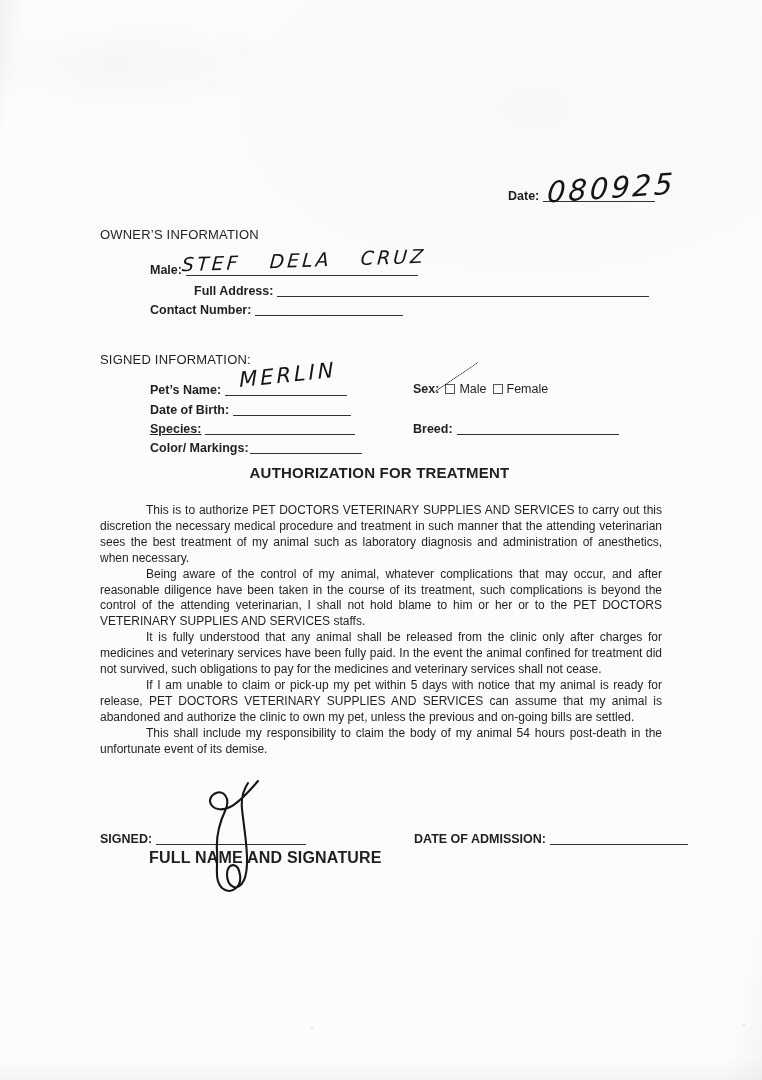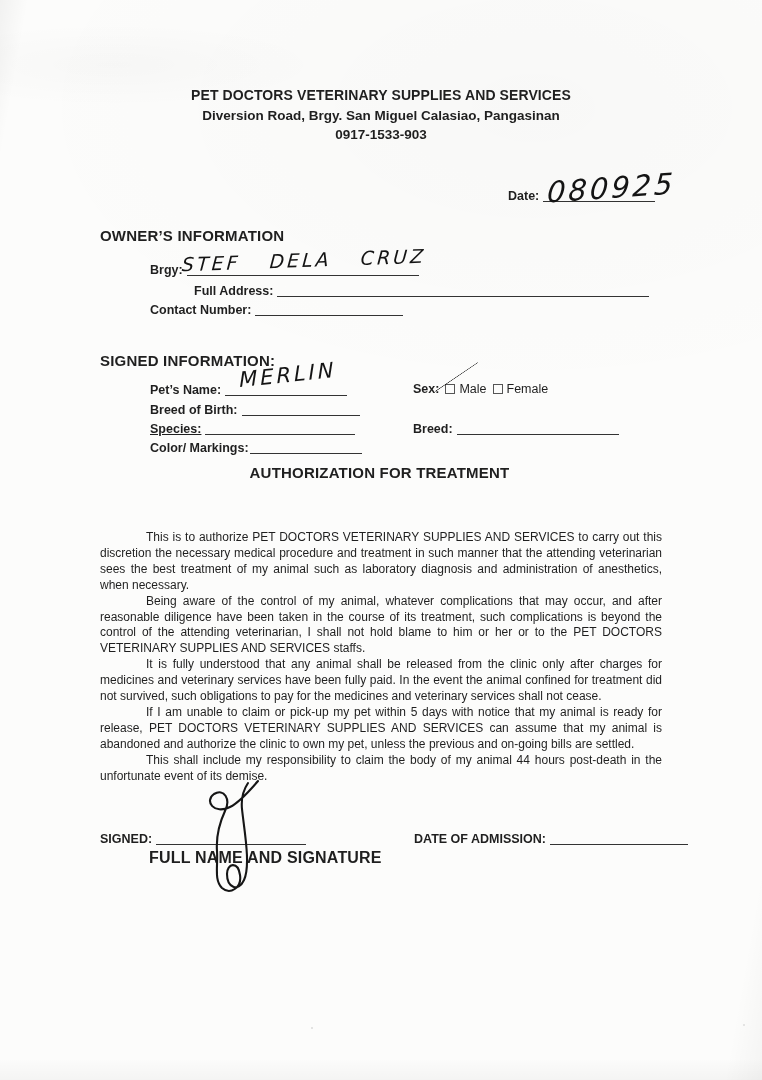"PET DOCTORS VETERINARY SUPPLIES AND" div.hdr { html: <div> <div>PET DOCTORS VETERINARY SUPPLIES AND SERVICES</div> <div>Diversion Road, Brgy. San Miguel Calasiao, Pangasinan</div> <div>0917-1533-903</div> </div> -> none }
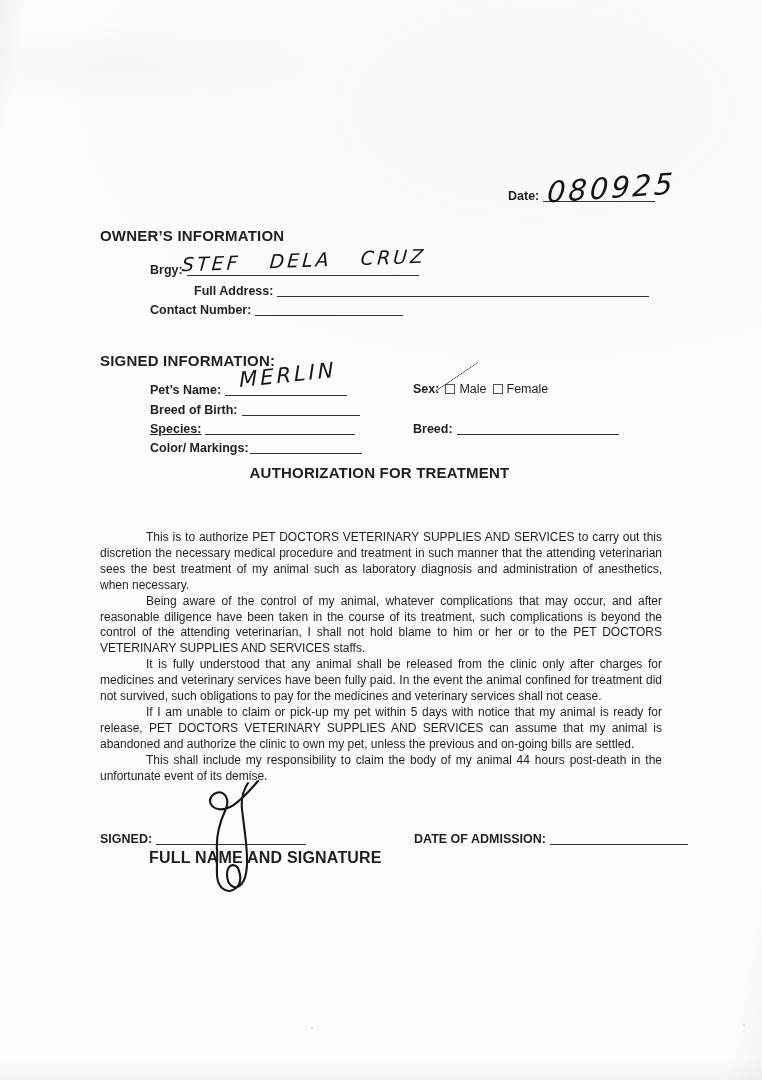"OWNER’S INFORMATION" .sec-h { font-size: 15px -> 13px; font-weight: bold -> normal }
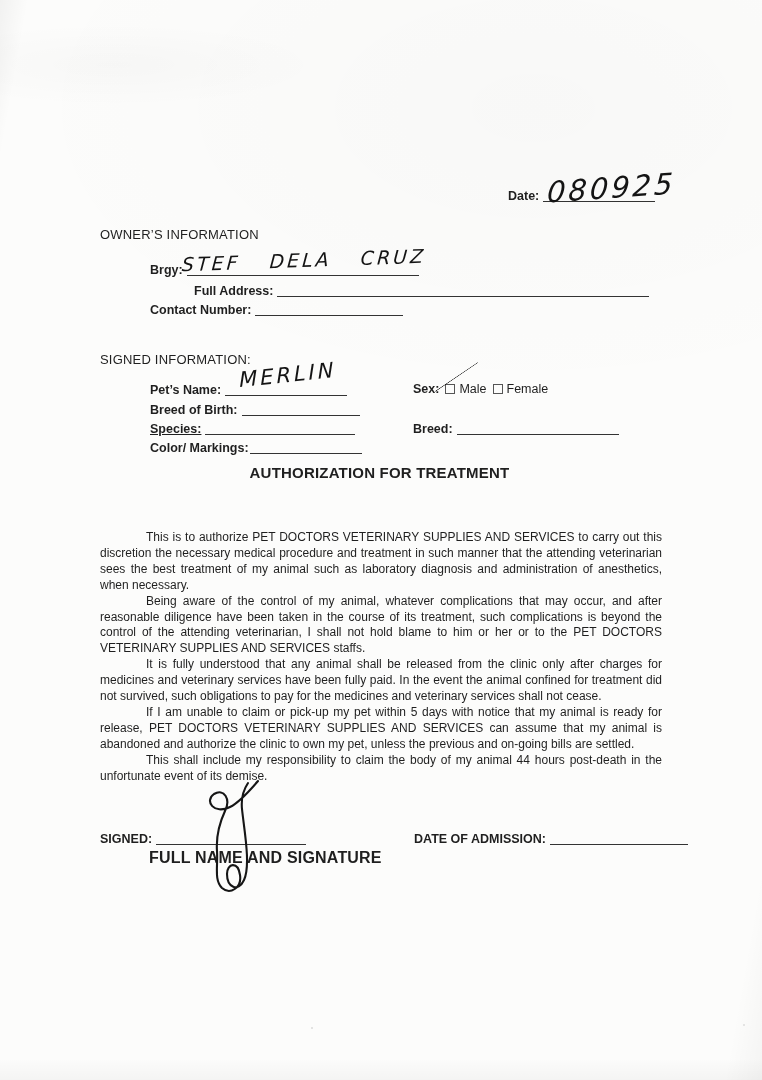"Brgy:" span.lbl { text: Brgy -> Male }
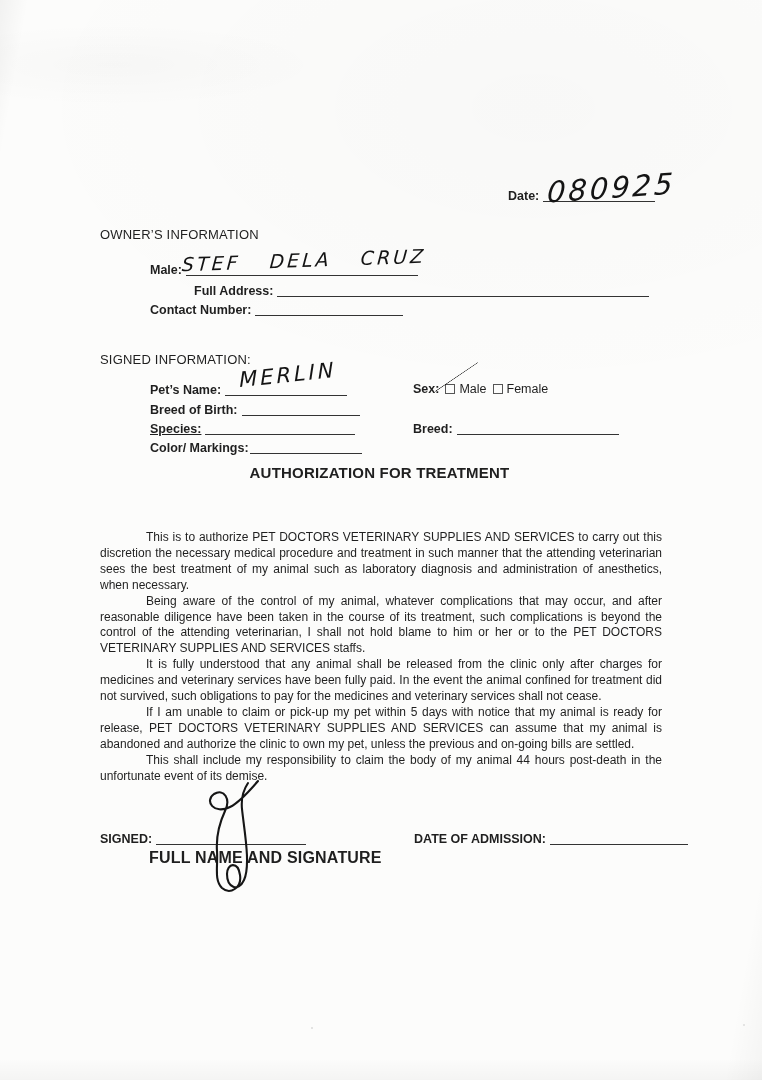"Breed of Birth:" span.lbl { text: Breed -> Date }
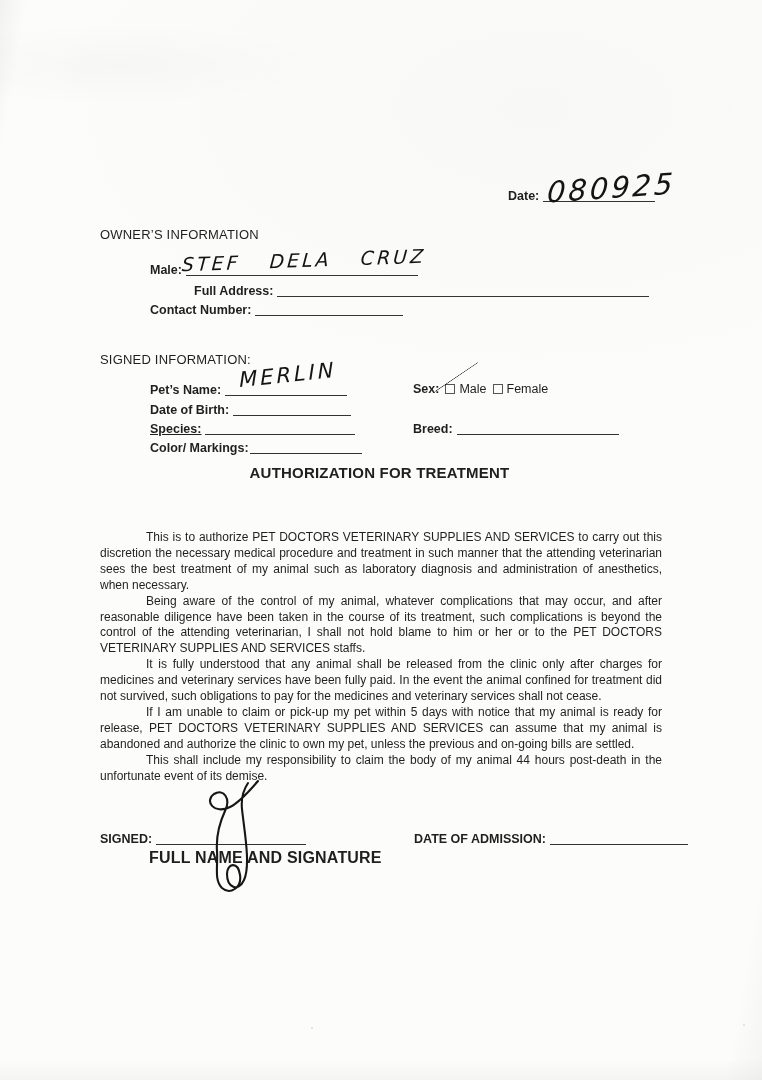"This is to authorize PET" .paras { margin-top: 27px -> none }
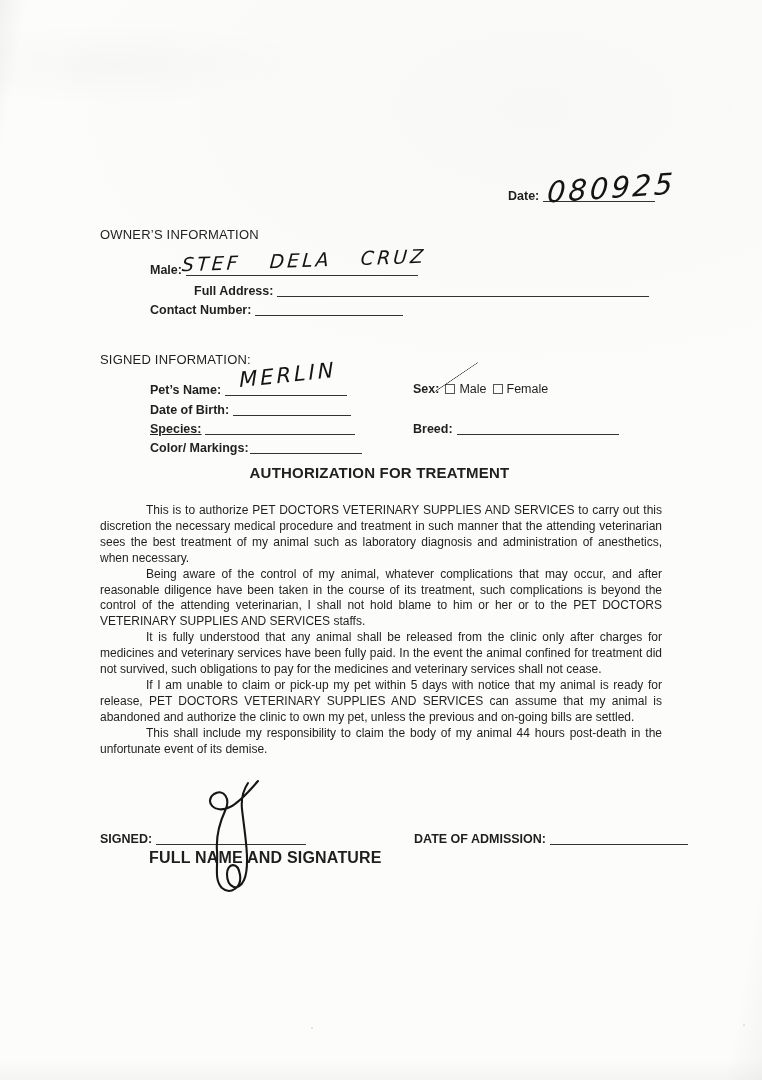"This shall include my responsibility" p { text: 44 -> 54 }
